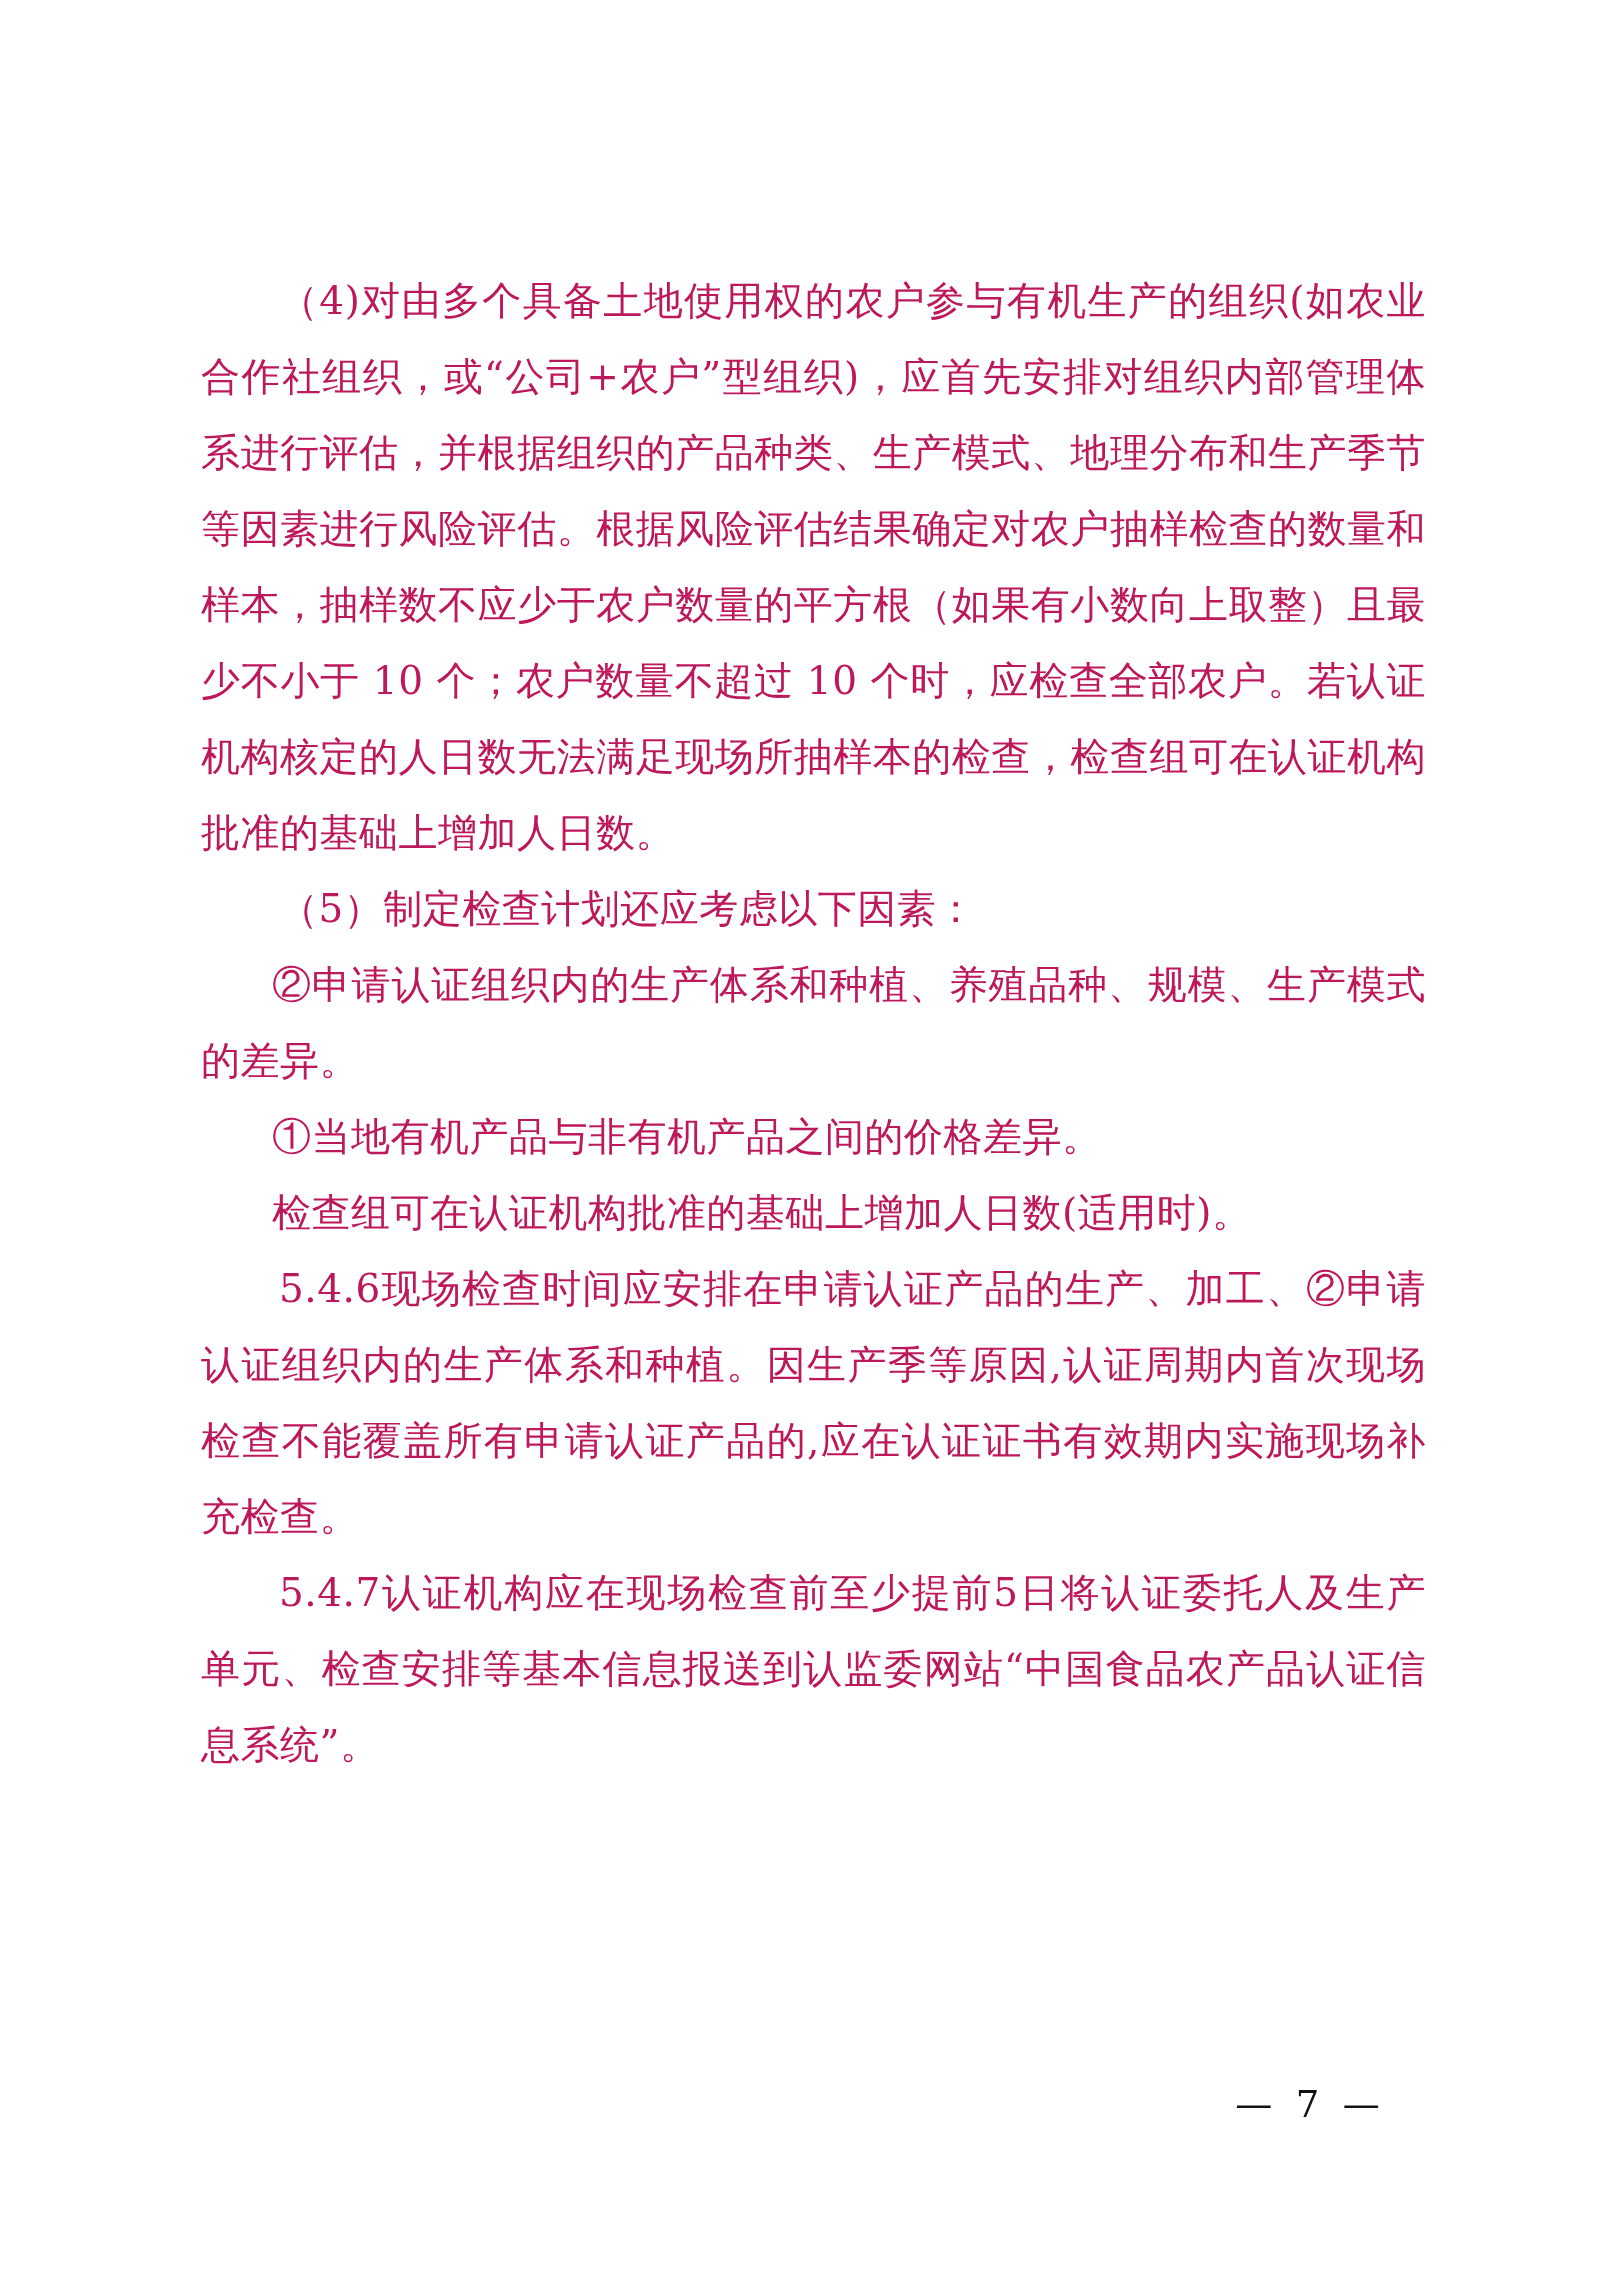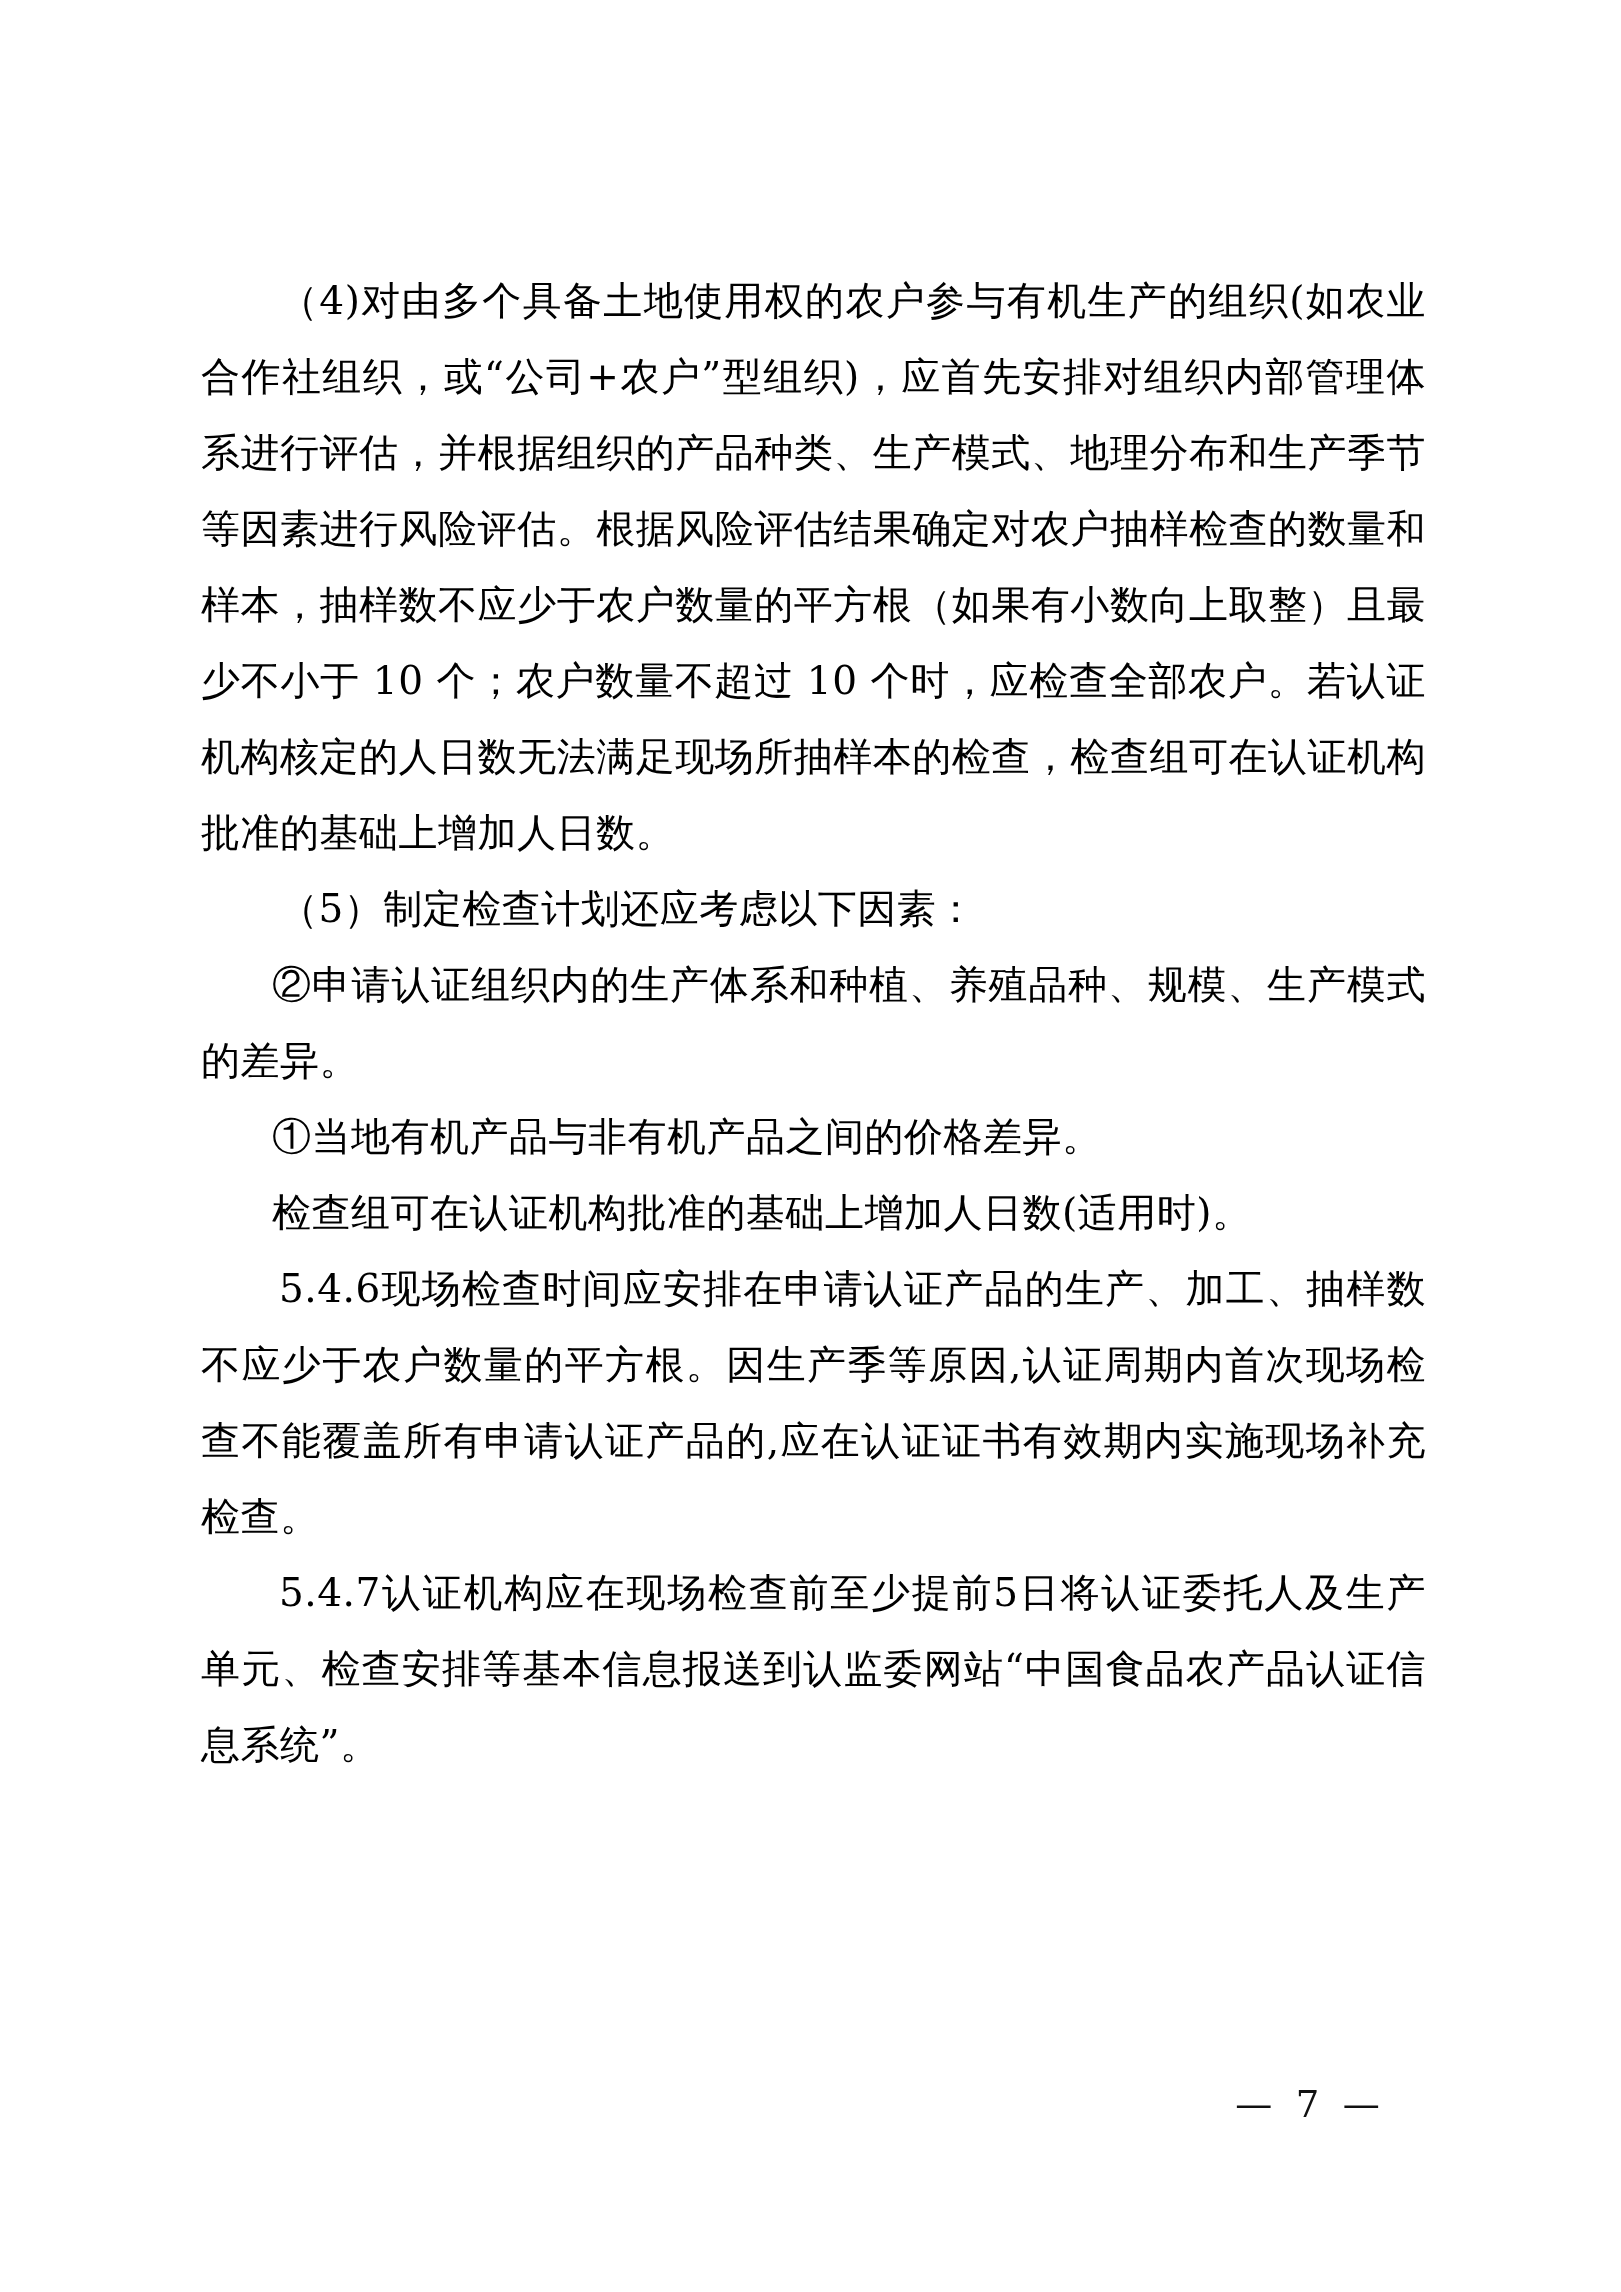"（4)对由多个具备土地使用权的农户参与有机生产的组织(如农业合作社组织，或“公司" .para { color: #000000 -> #be185d }
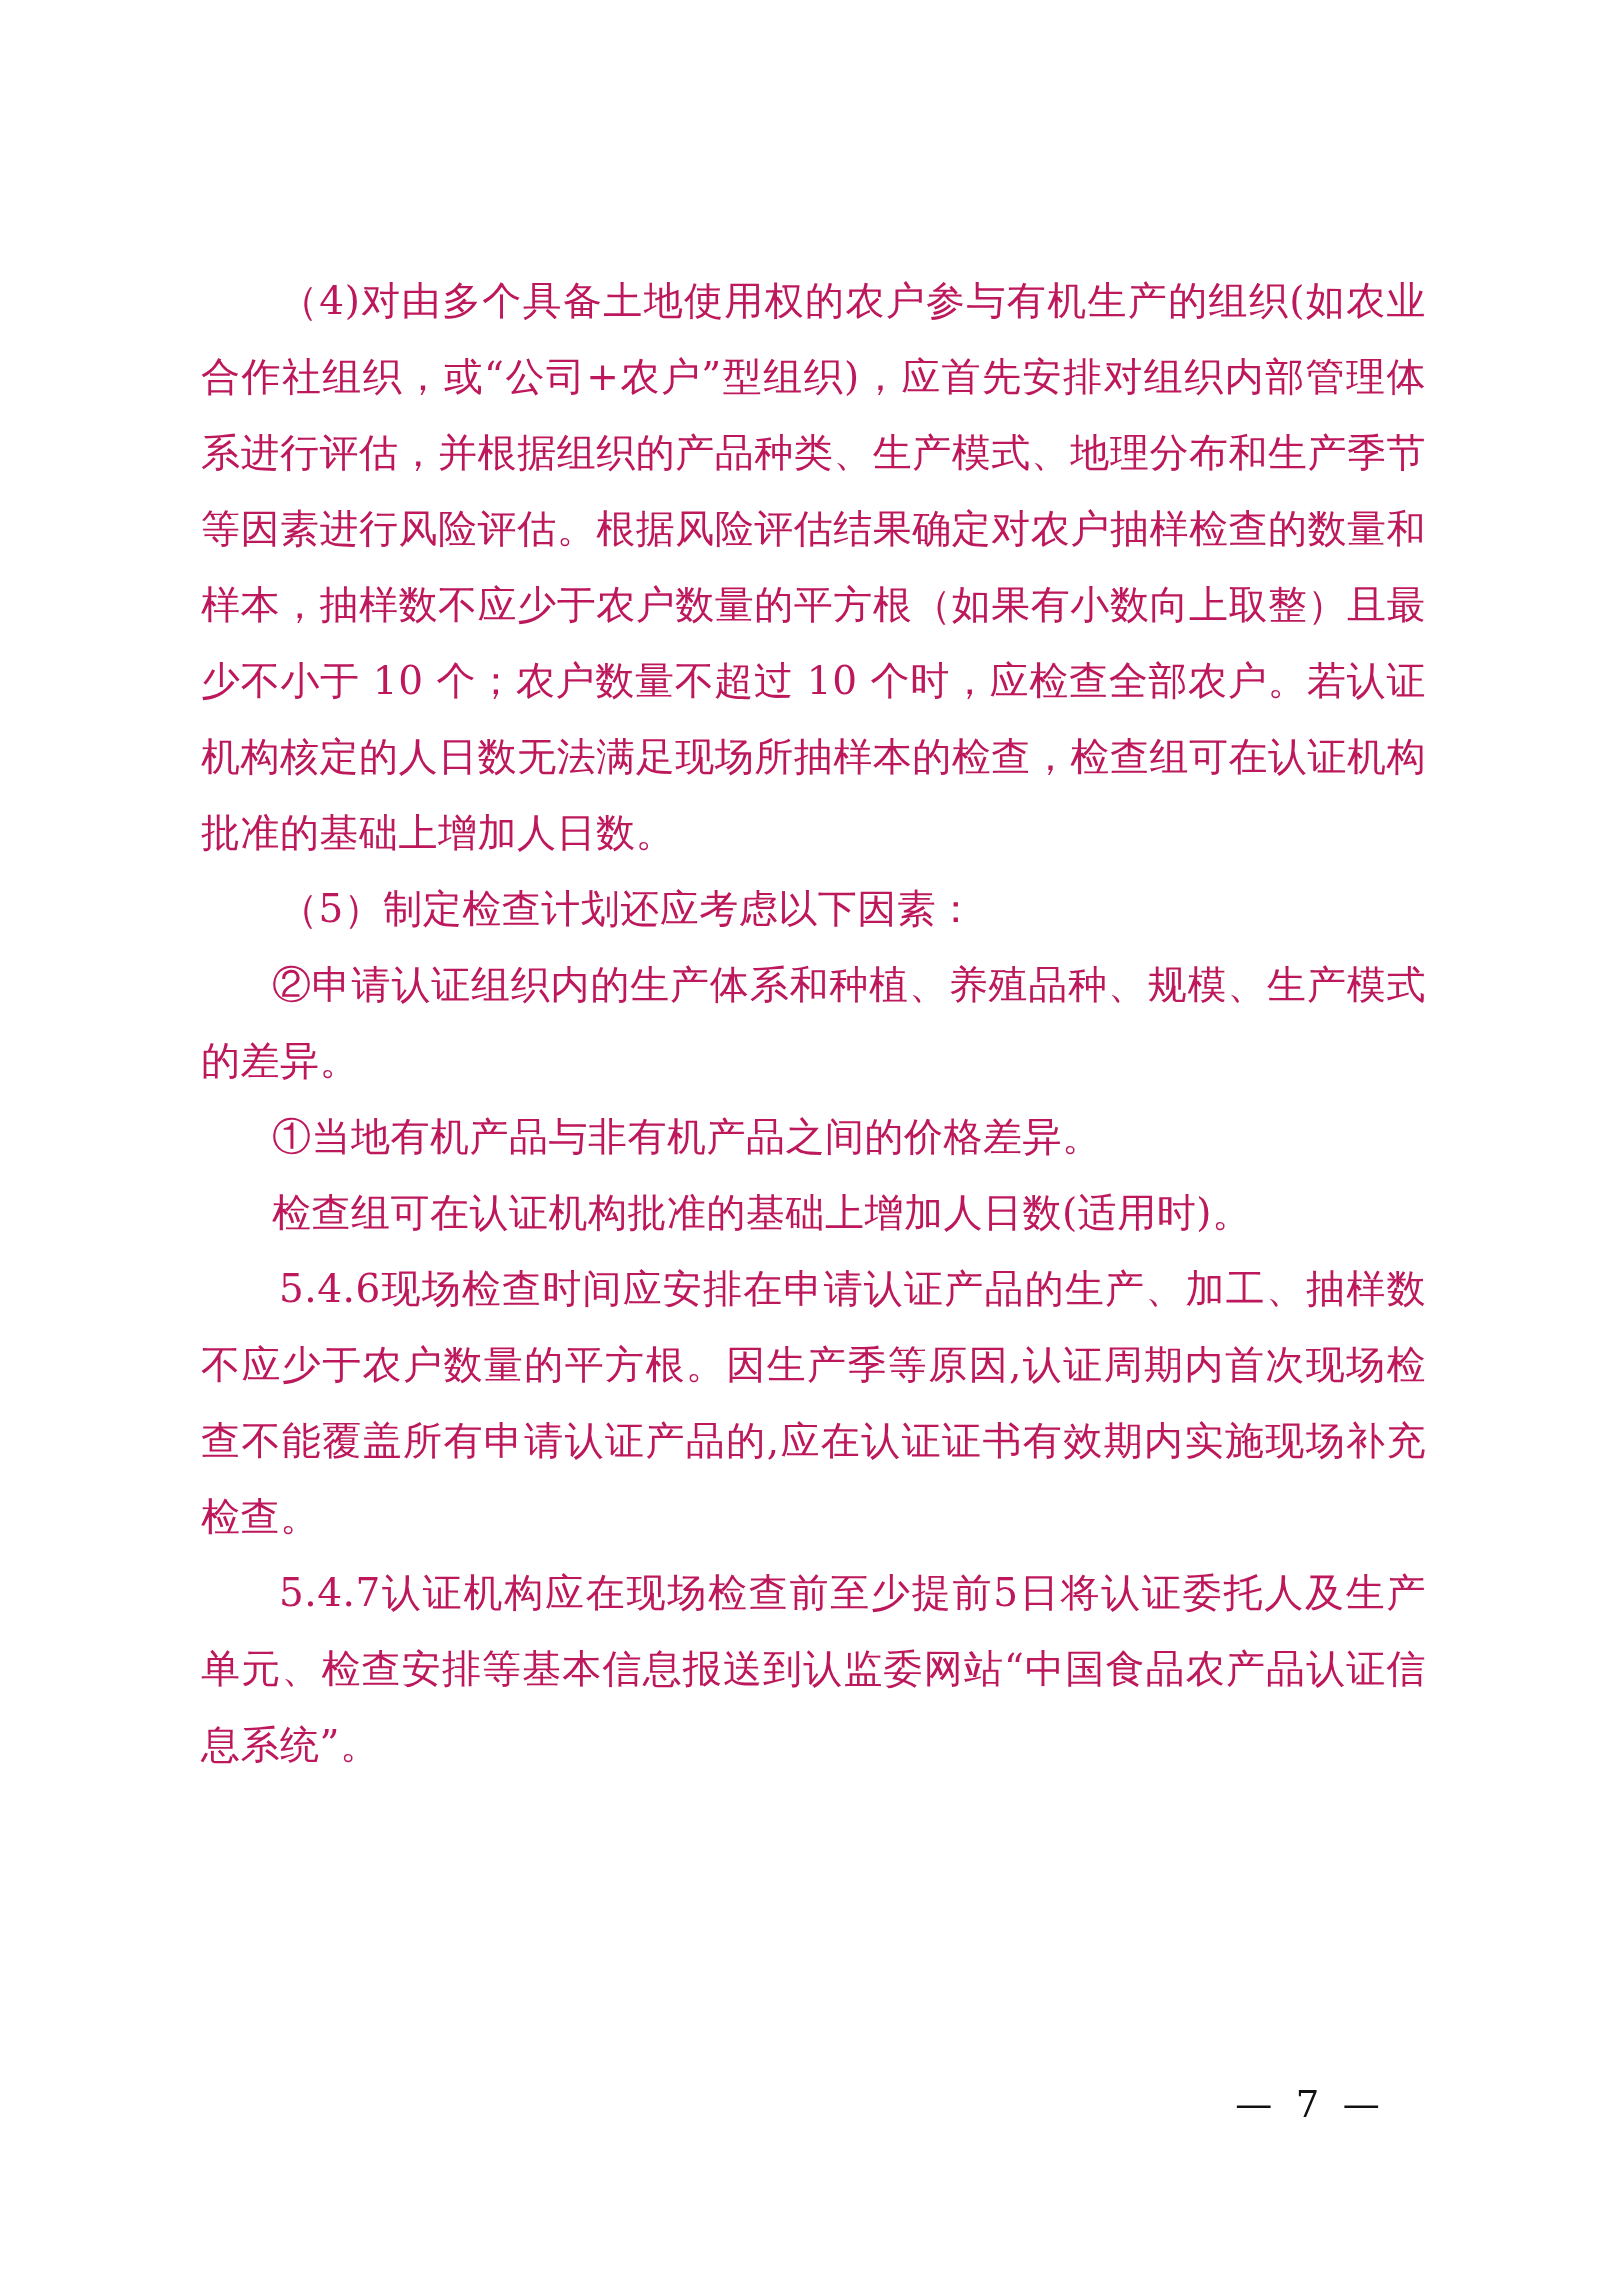"5.4.6现场检查时间应安排在申请认证产品的生产、加工、抽样数不应少于农户数量的" p.para { text: 抽样数不应少于农户数量的平方根 -> ②申请认证组织内的生产体系和种植 }
